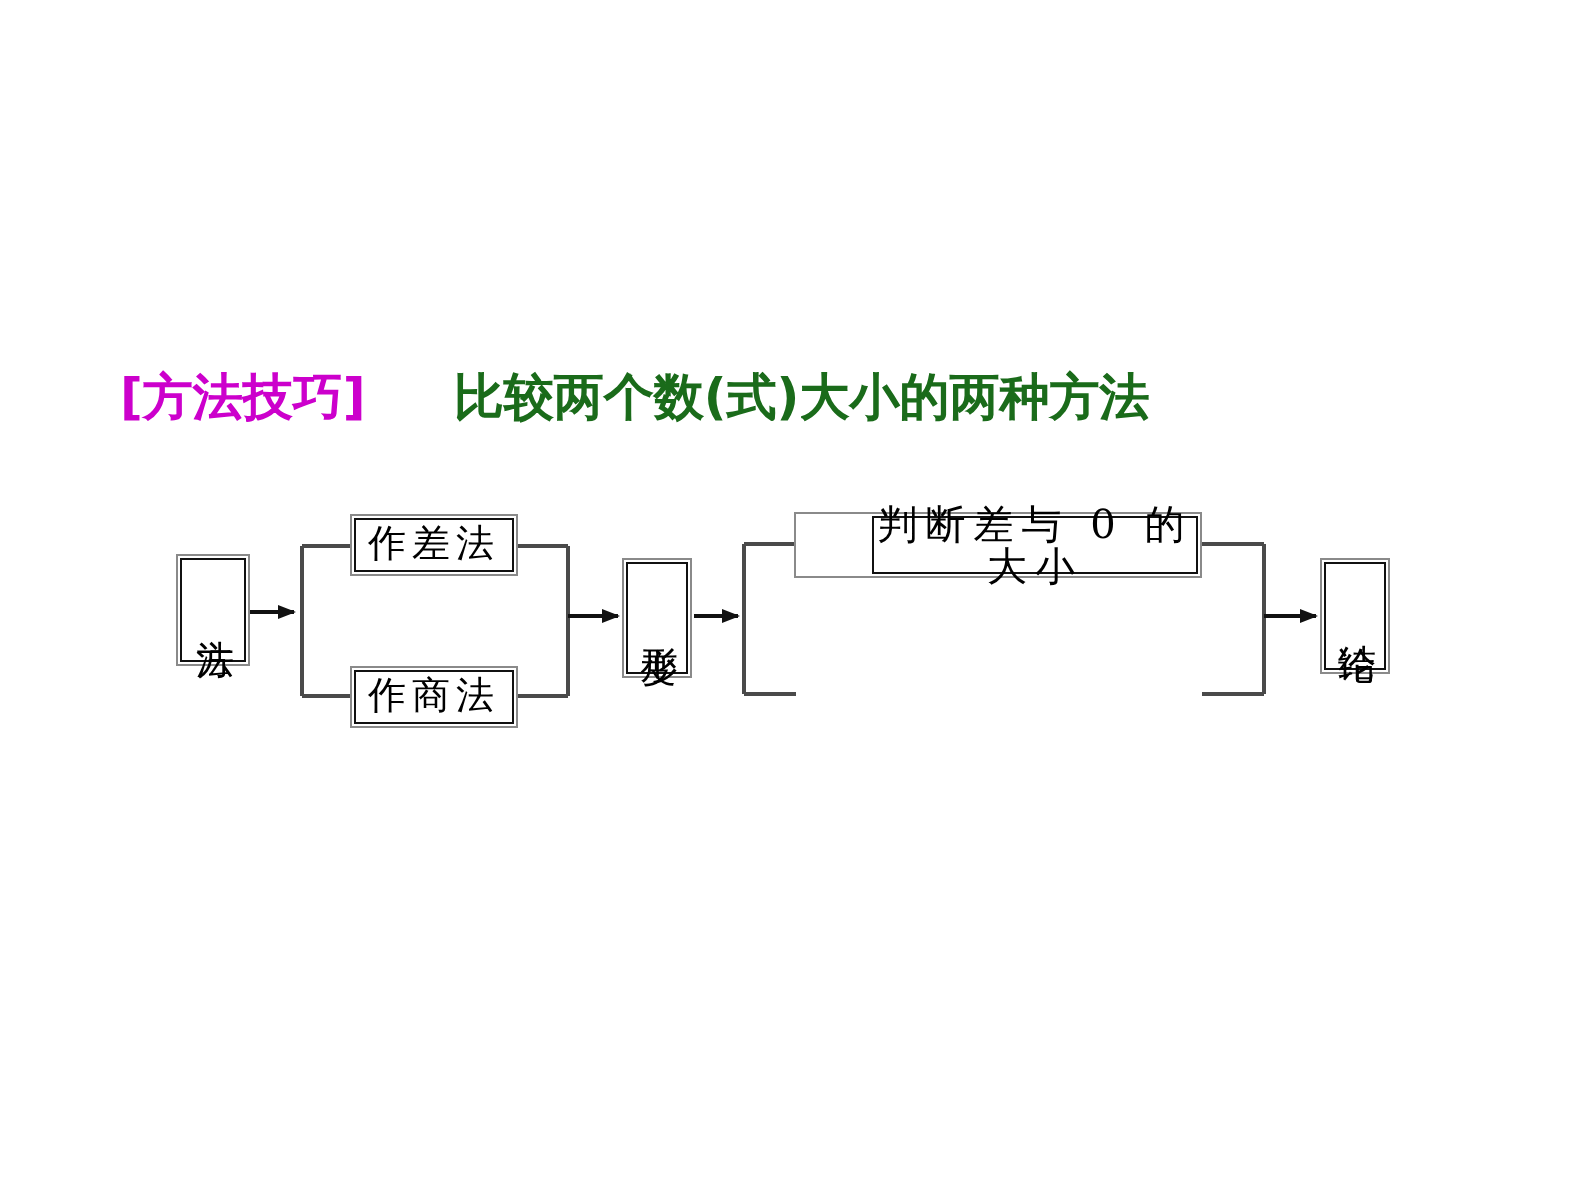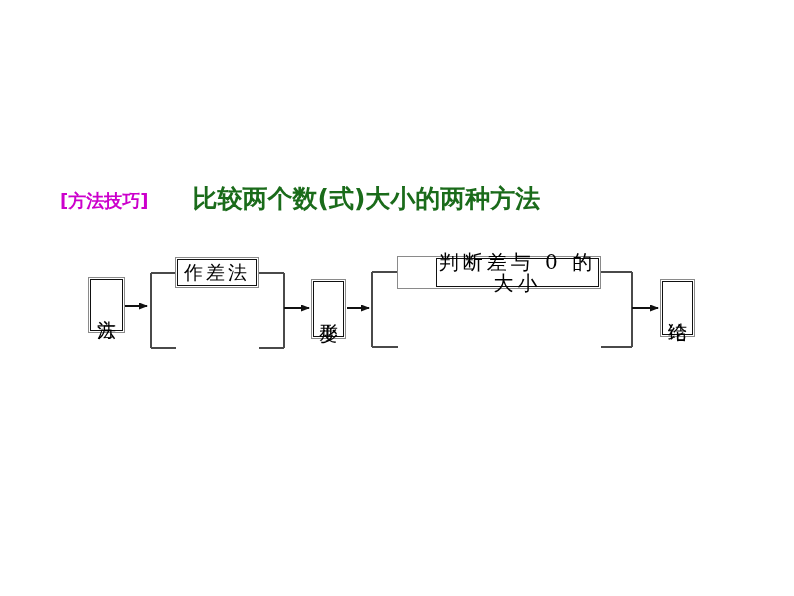"[方法技巧]" #title-tag { font-size: 18px -> 25px }
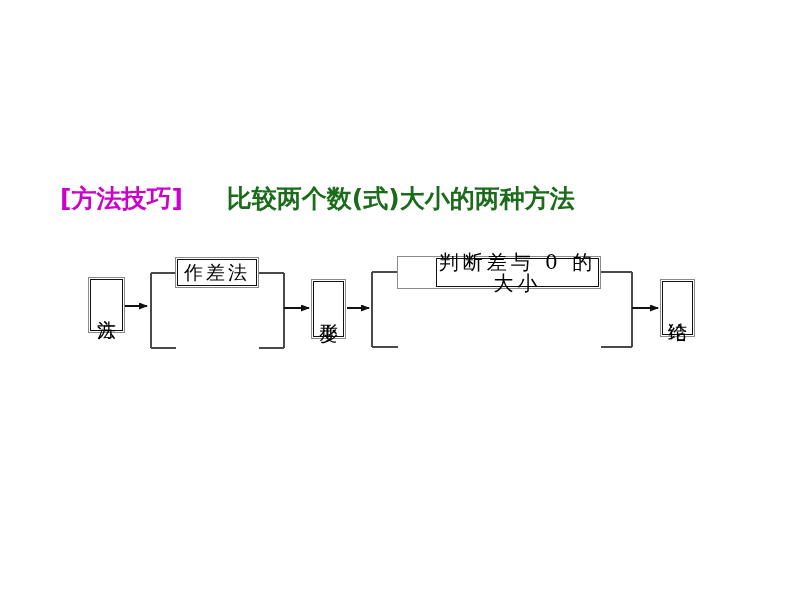"作商法" div.node { html: none -> <div> <div>作商法</div> </div> }
